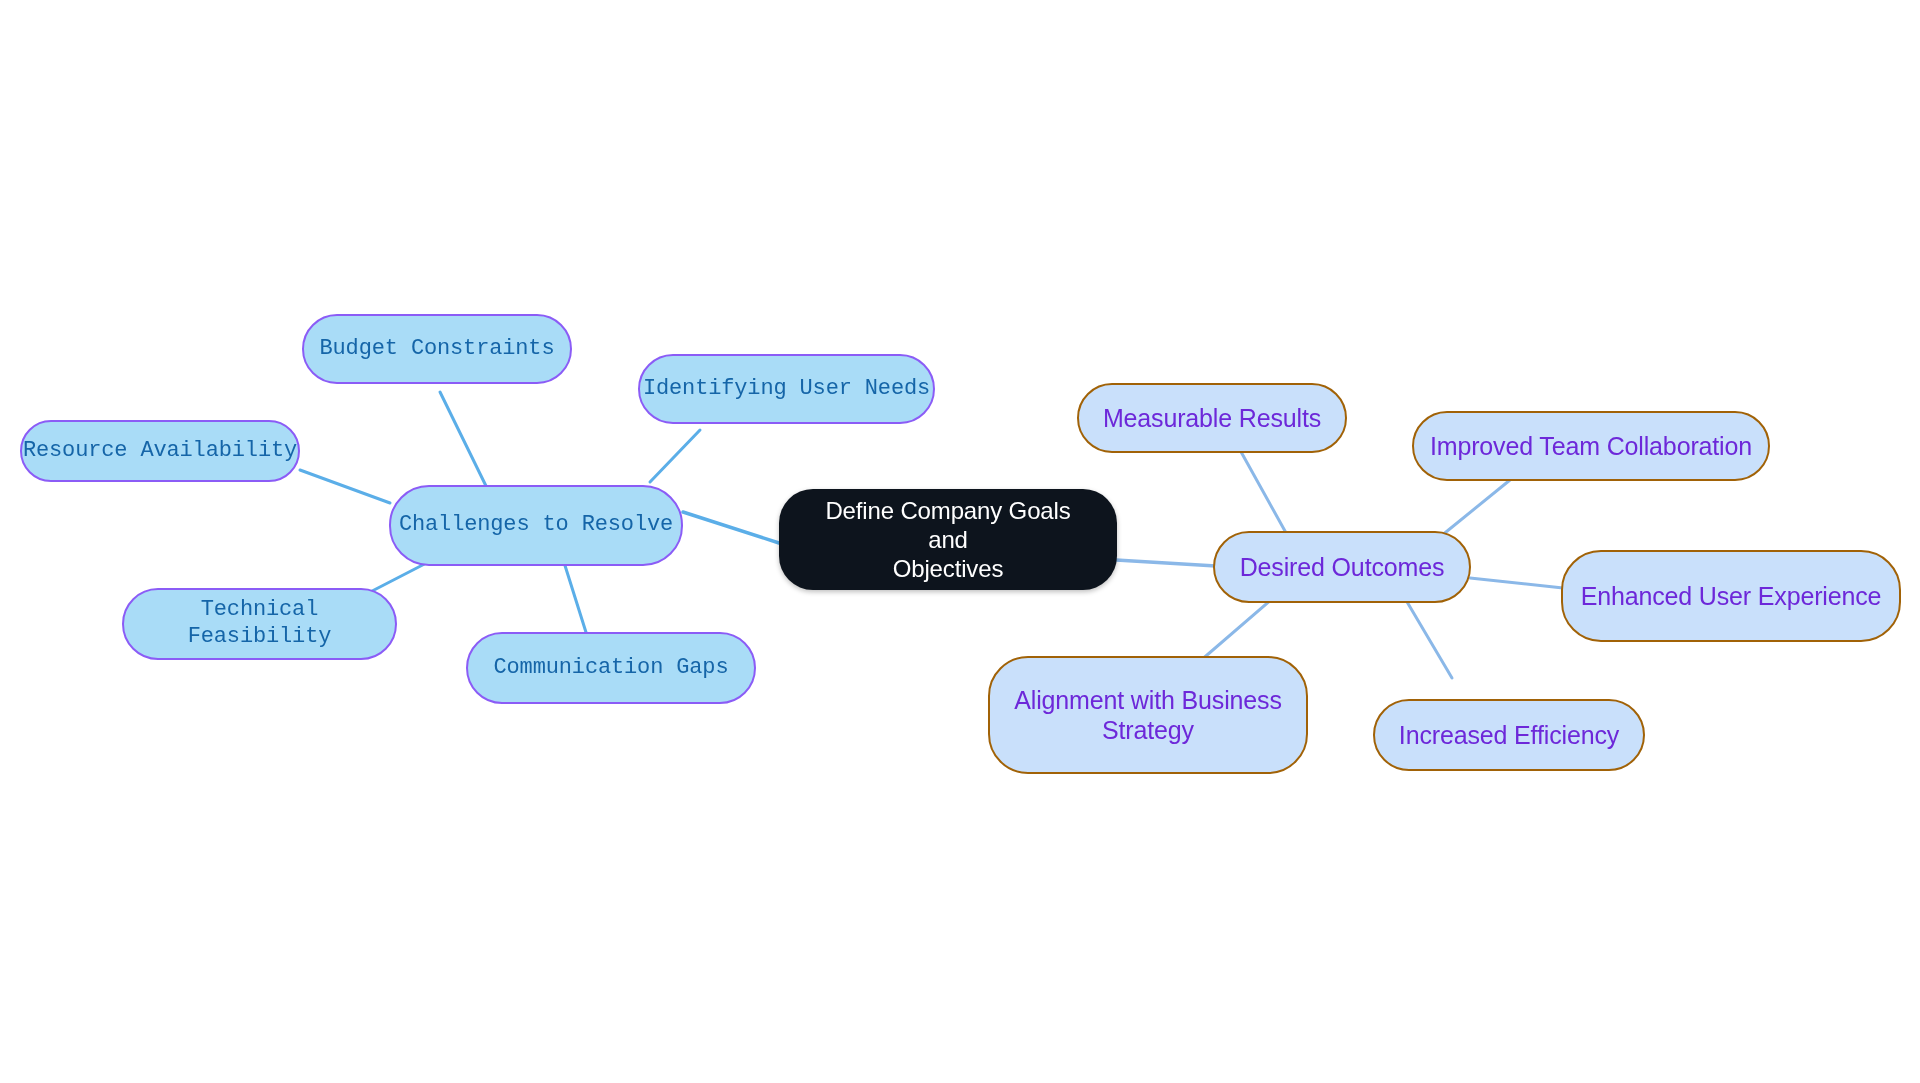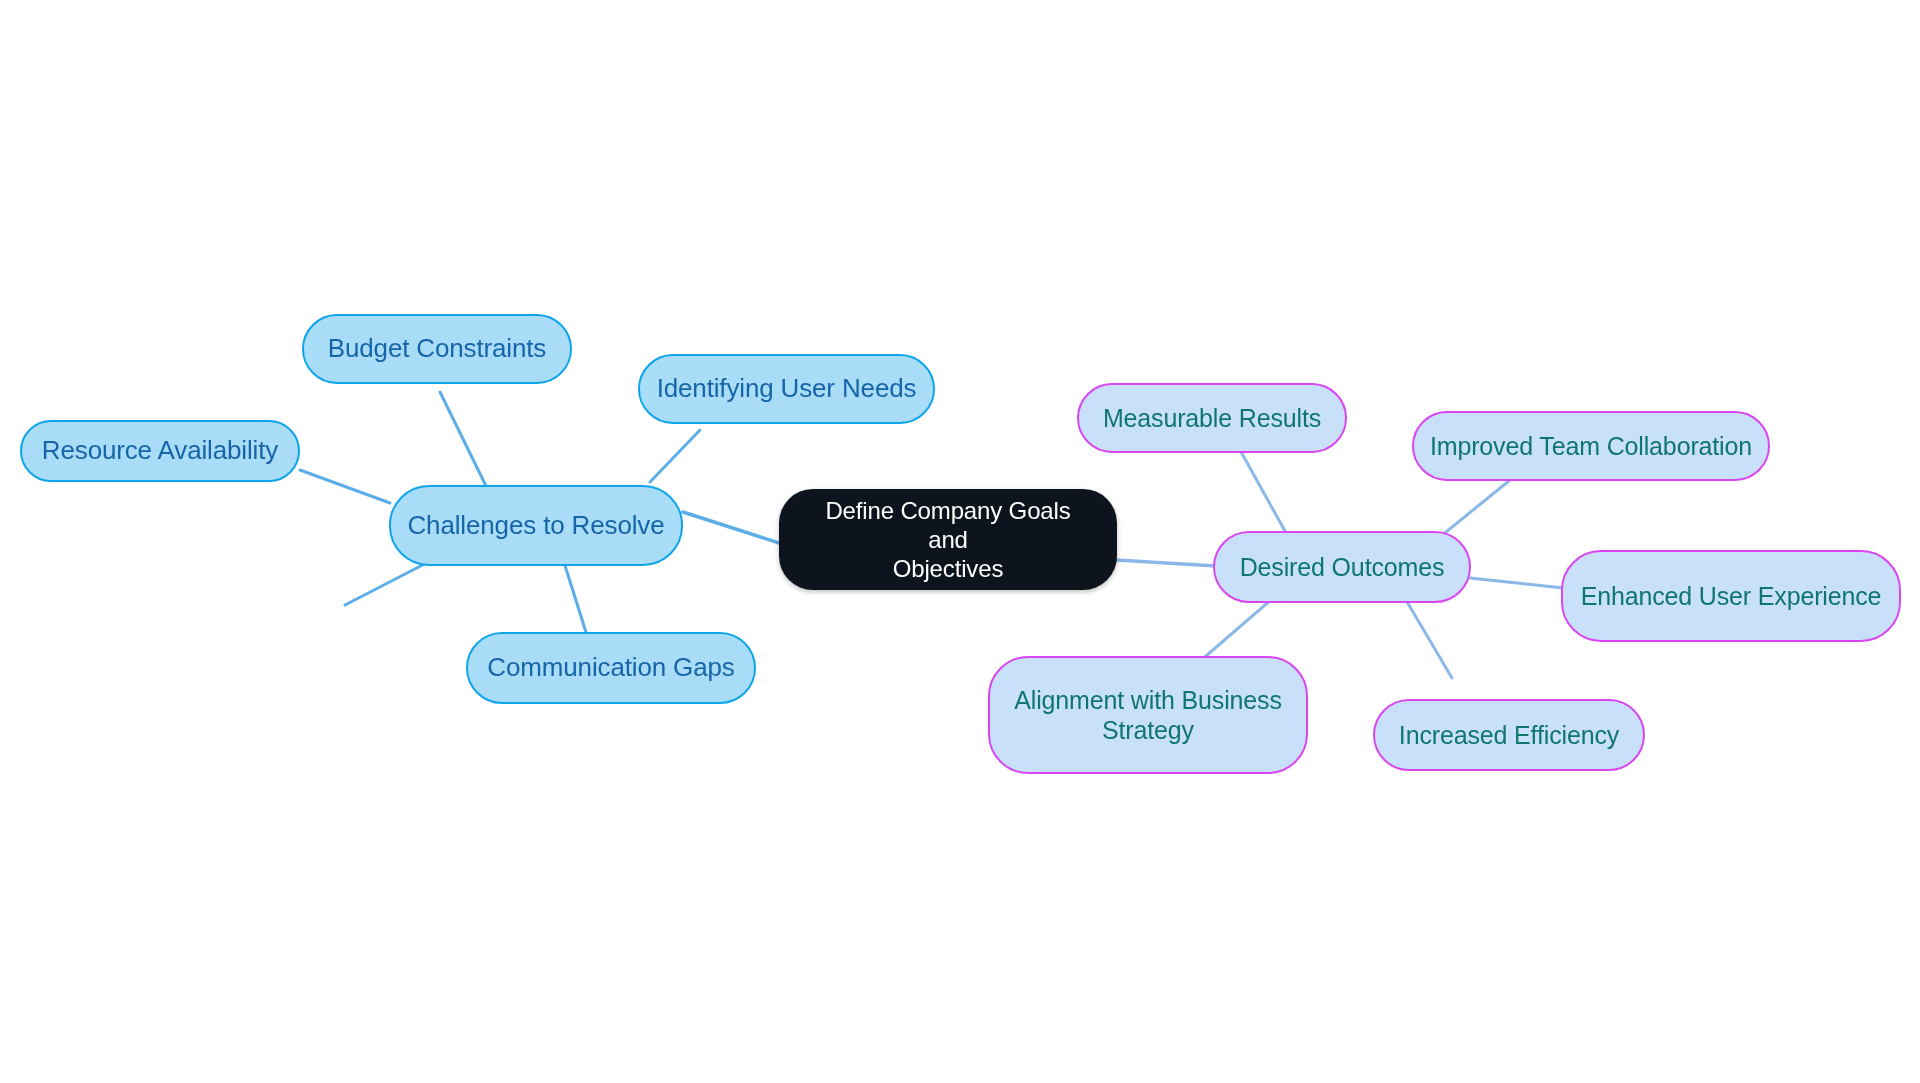"Budget Constraints" .node-left { border: 2px solid #0ea5e9 -> 2px solid #8b5cf6; font-family: none -> Liberation Mono, monospace; font-size: 26px -> 22px }
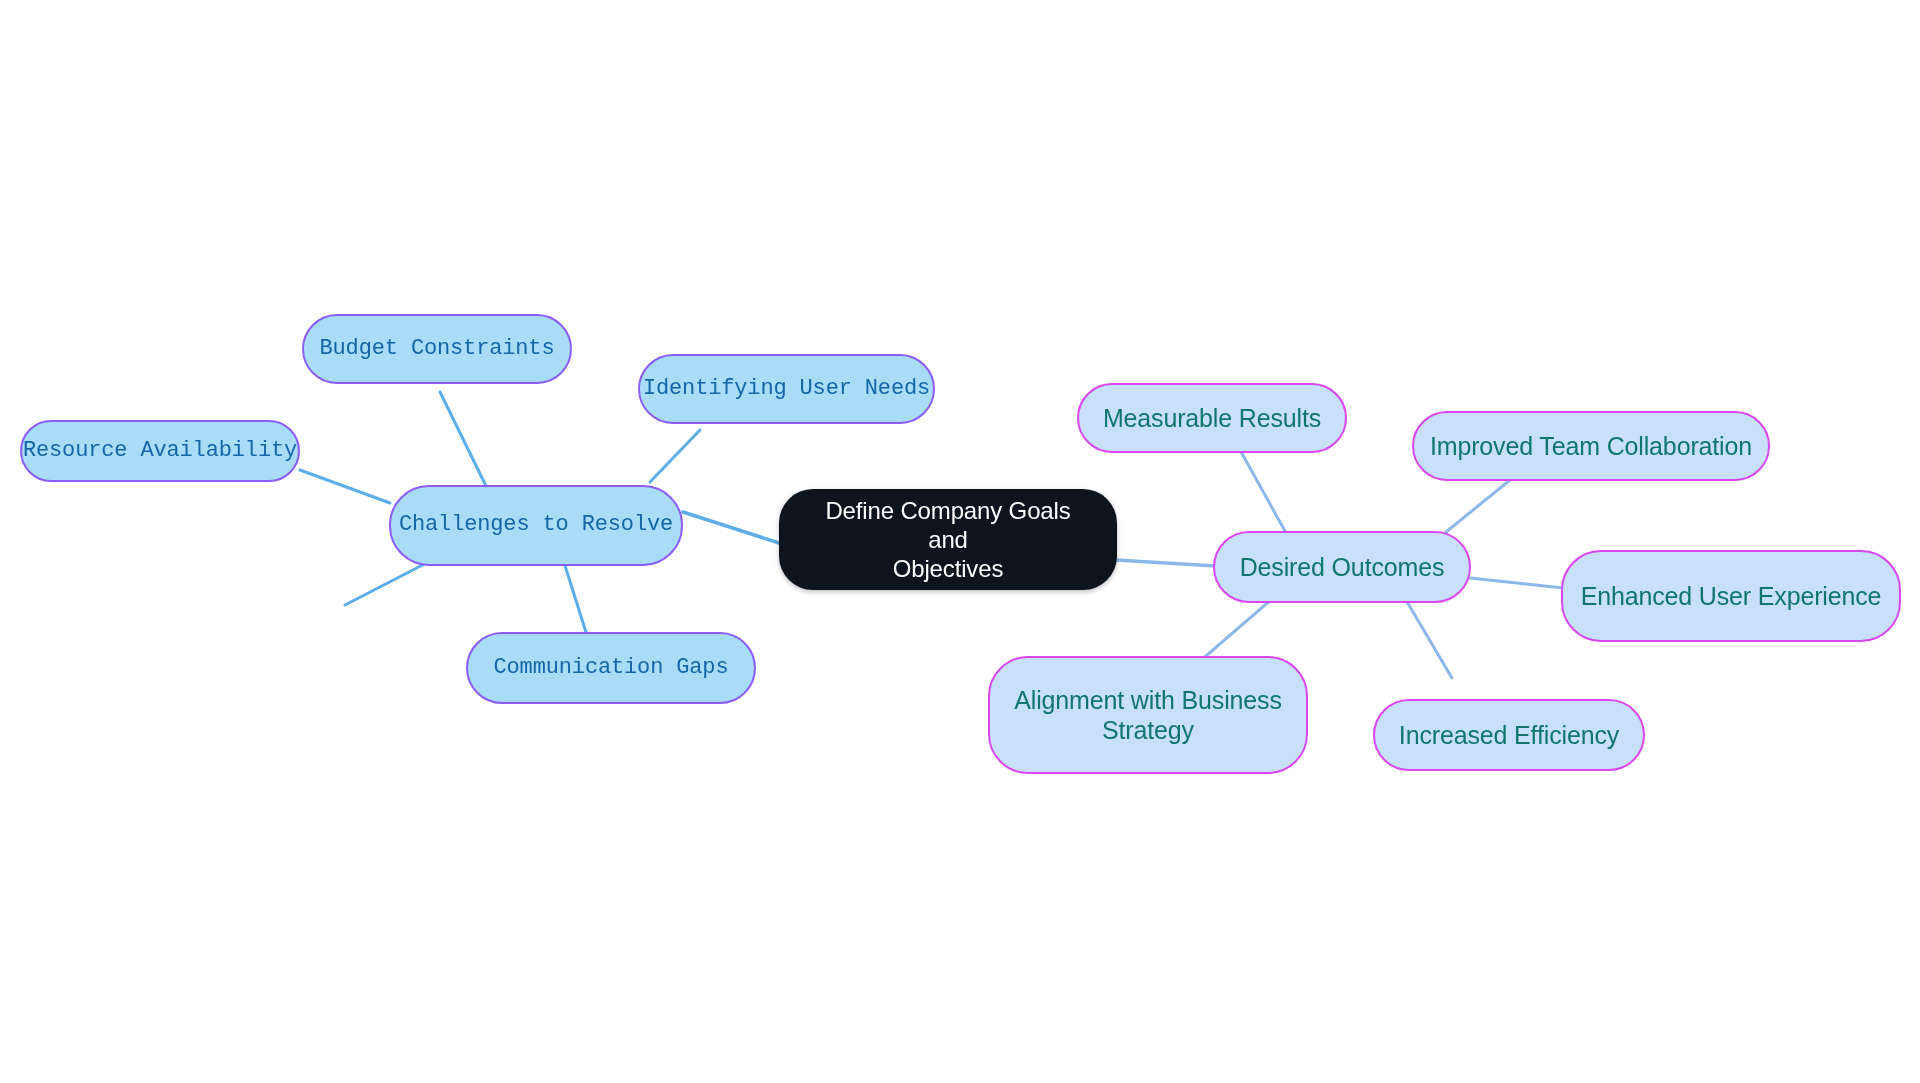"Measurable Results" .node-right { border: 2px solid #d946ef -> 2px solid #a16207; color: #0f766e -> #6d28d9 }
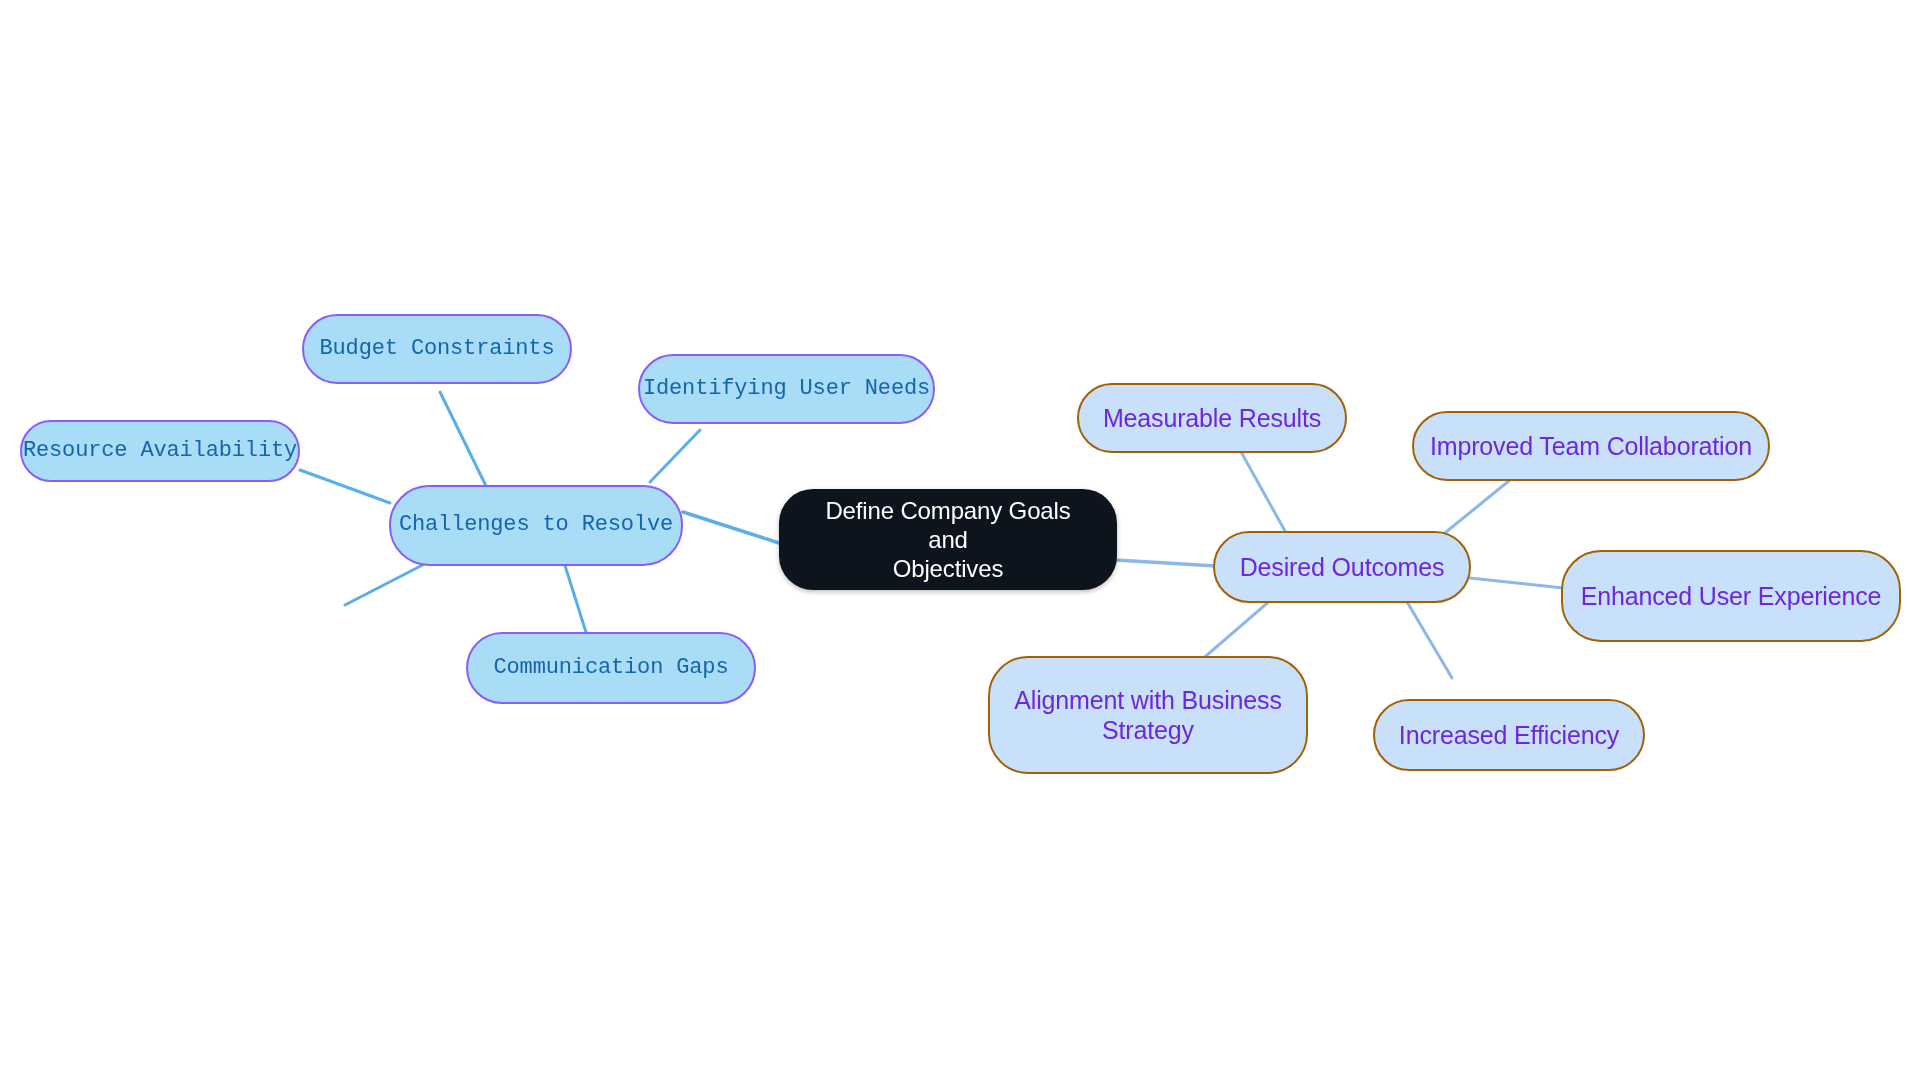"Technical Feasibility" div.node { html: none -> <div>Technical Feasibility</div> }
